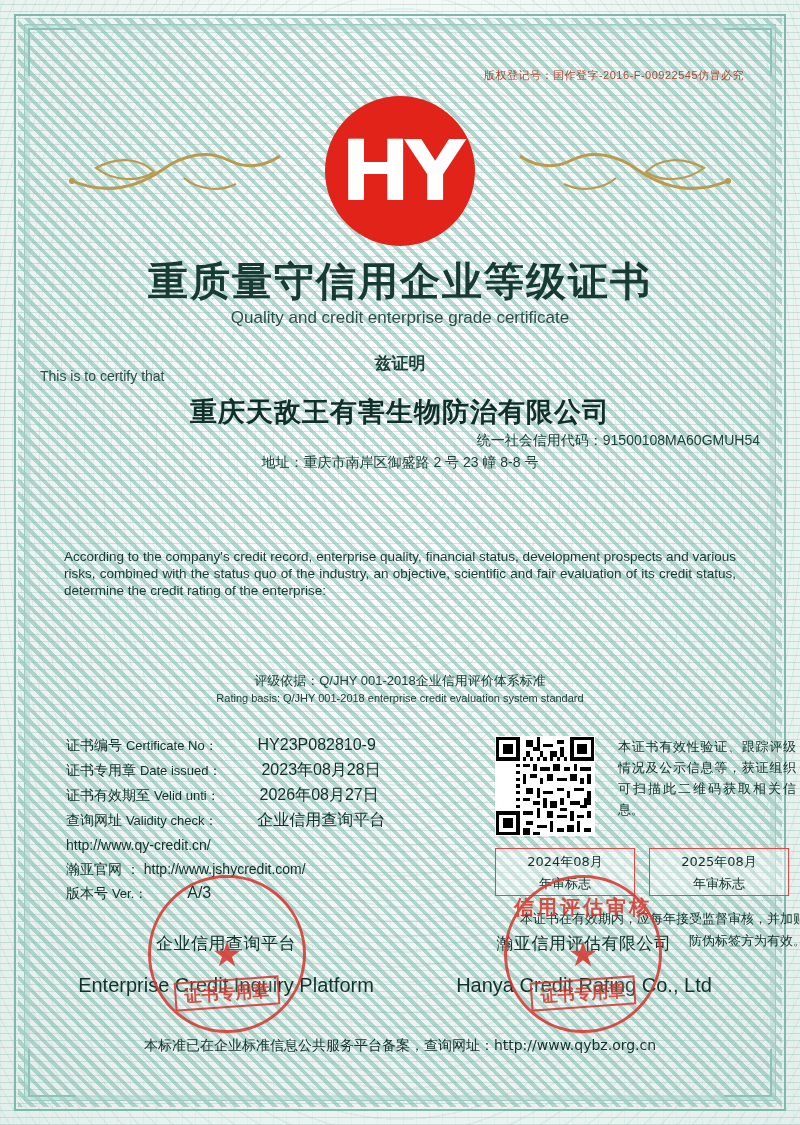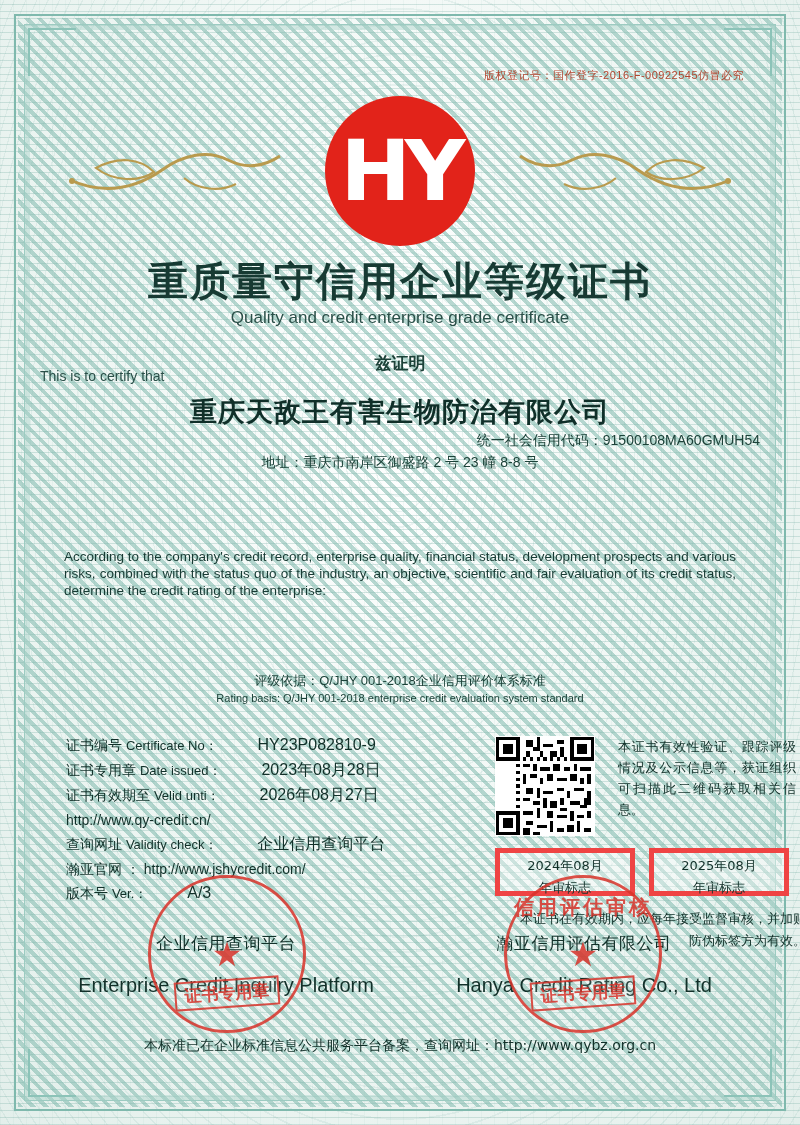"http://www.qy-credit.cn/" div.row { order: before "查询网址 Validity check： 企业信用查询平台" -> after "查询网址 Validity check： 企业信用查询平台" }
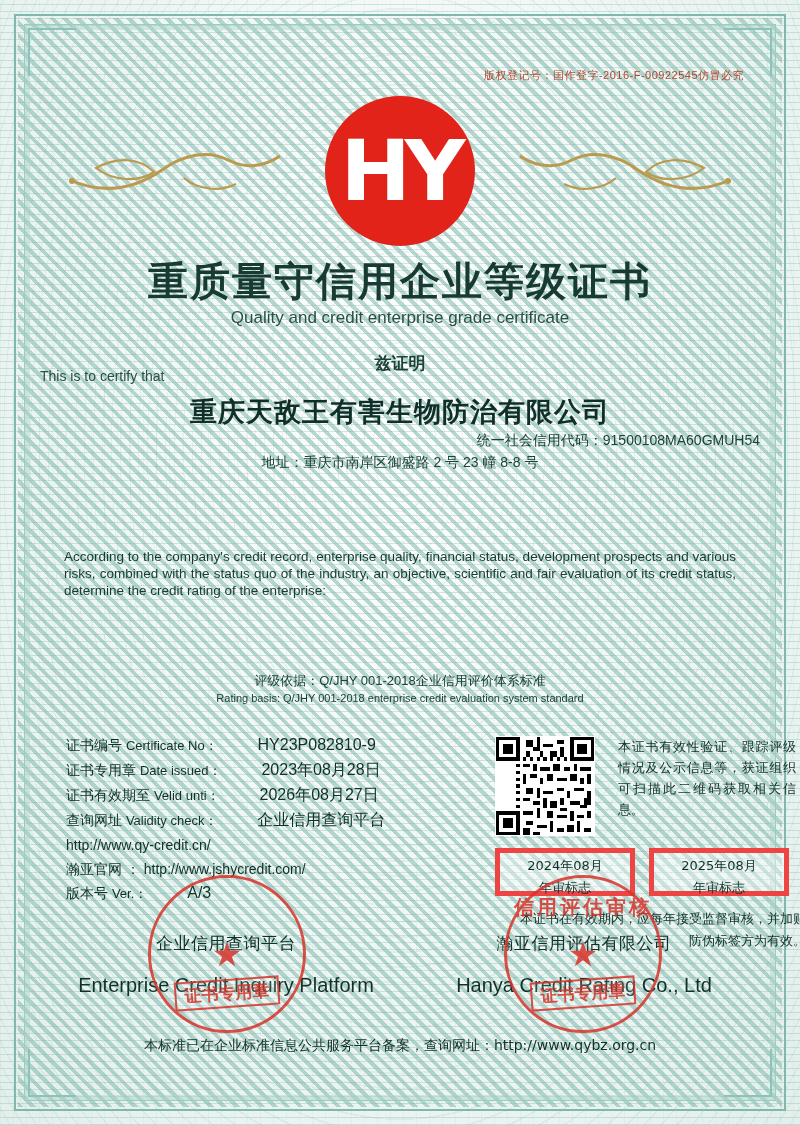"2024年08月" .stamp-box { border: 5px solid #ef4444 -> 1px solid #ef4444 }
